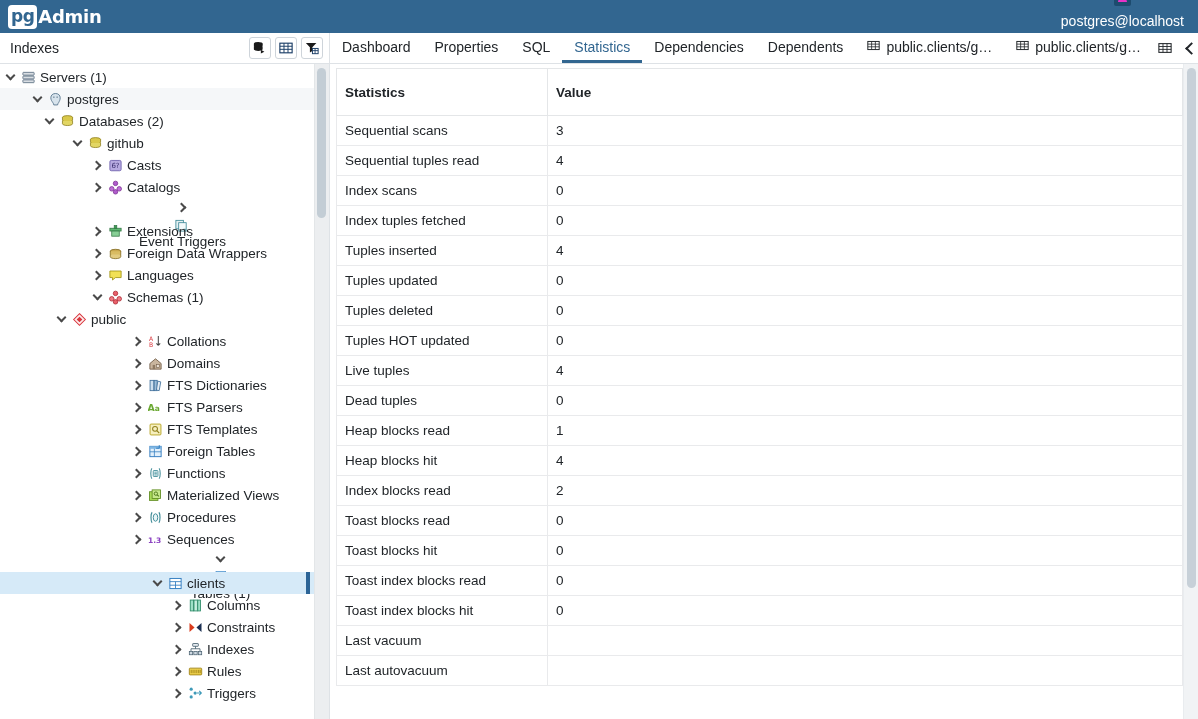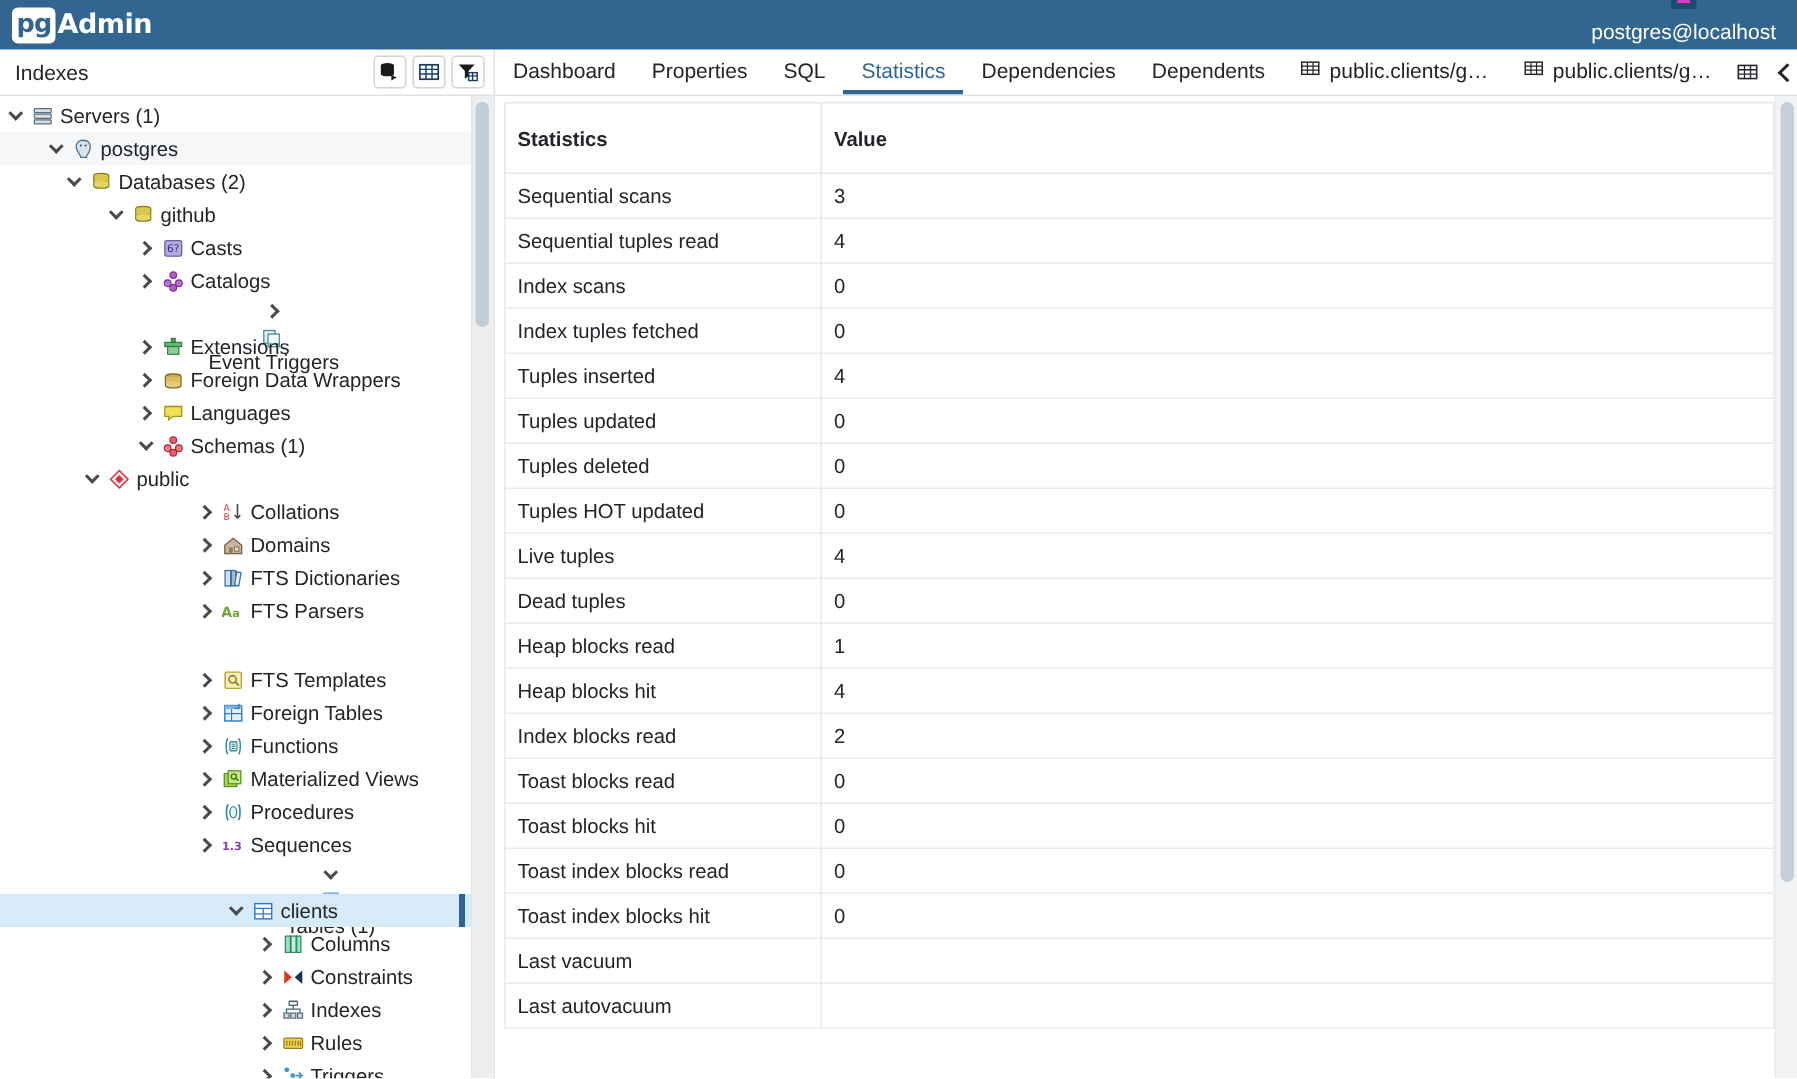"FTS Templates" div.tree-node { margin-top: 24px -> none }
